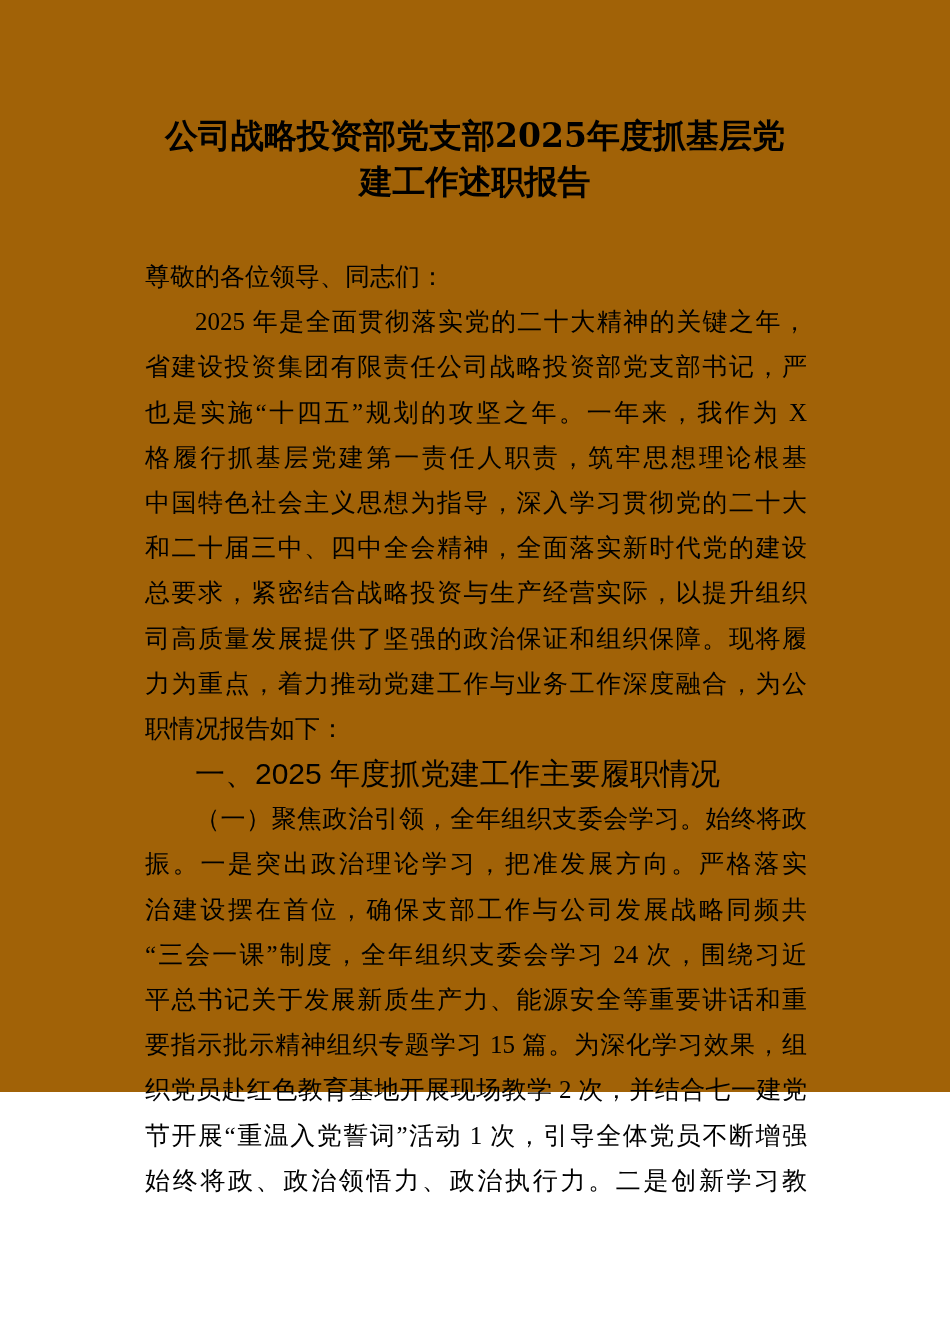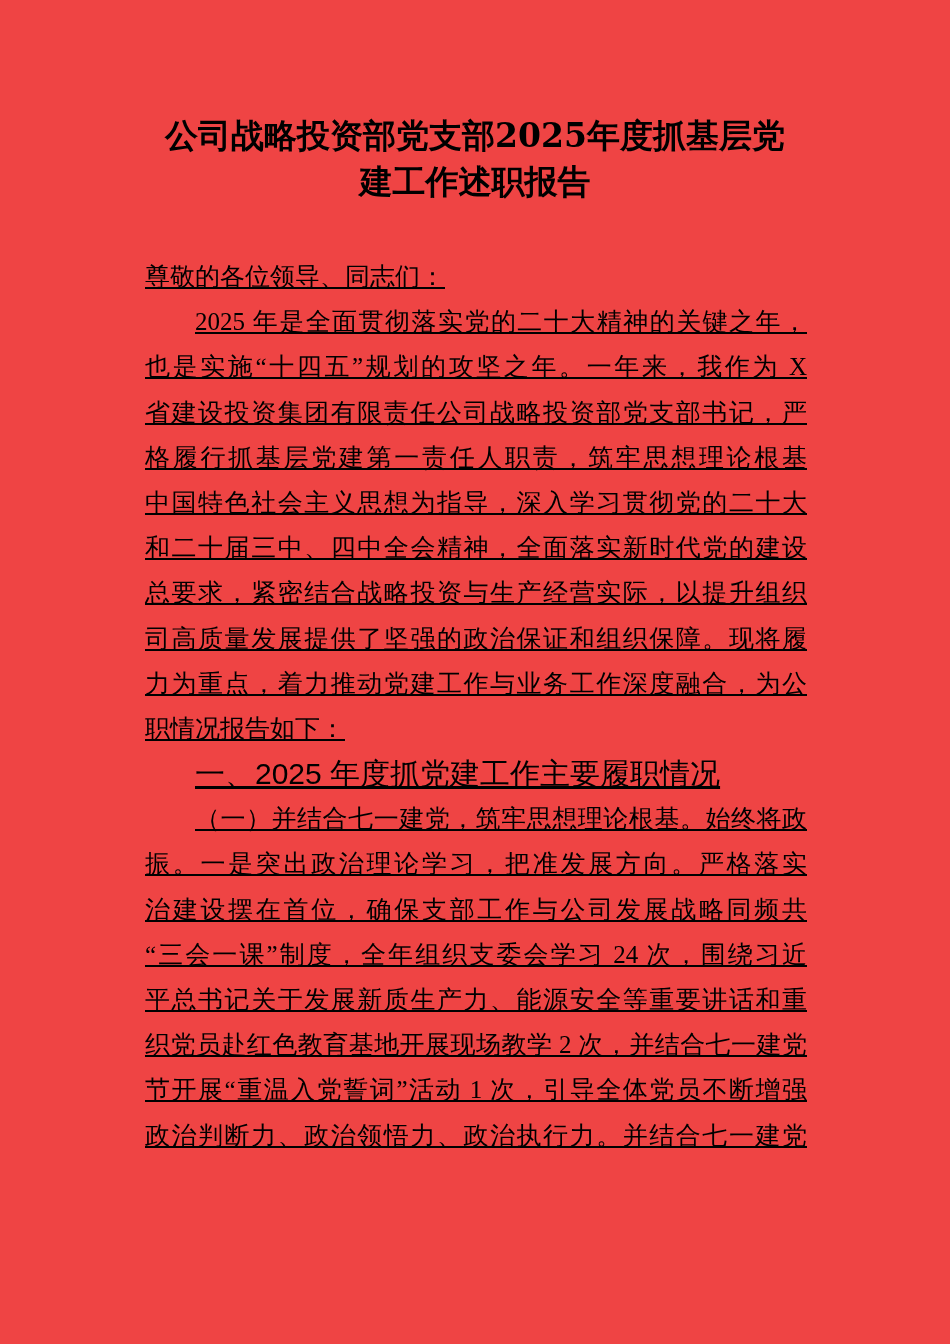"公司战略投资部党支部2025年度抓基层党" .page { background: #ef4444 -> #a16207; height: 1344px -> 1092px }
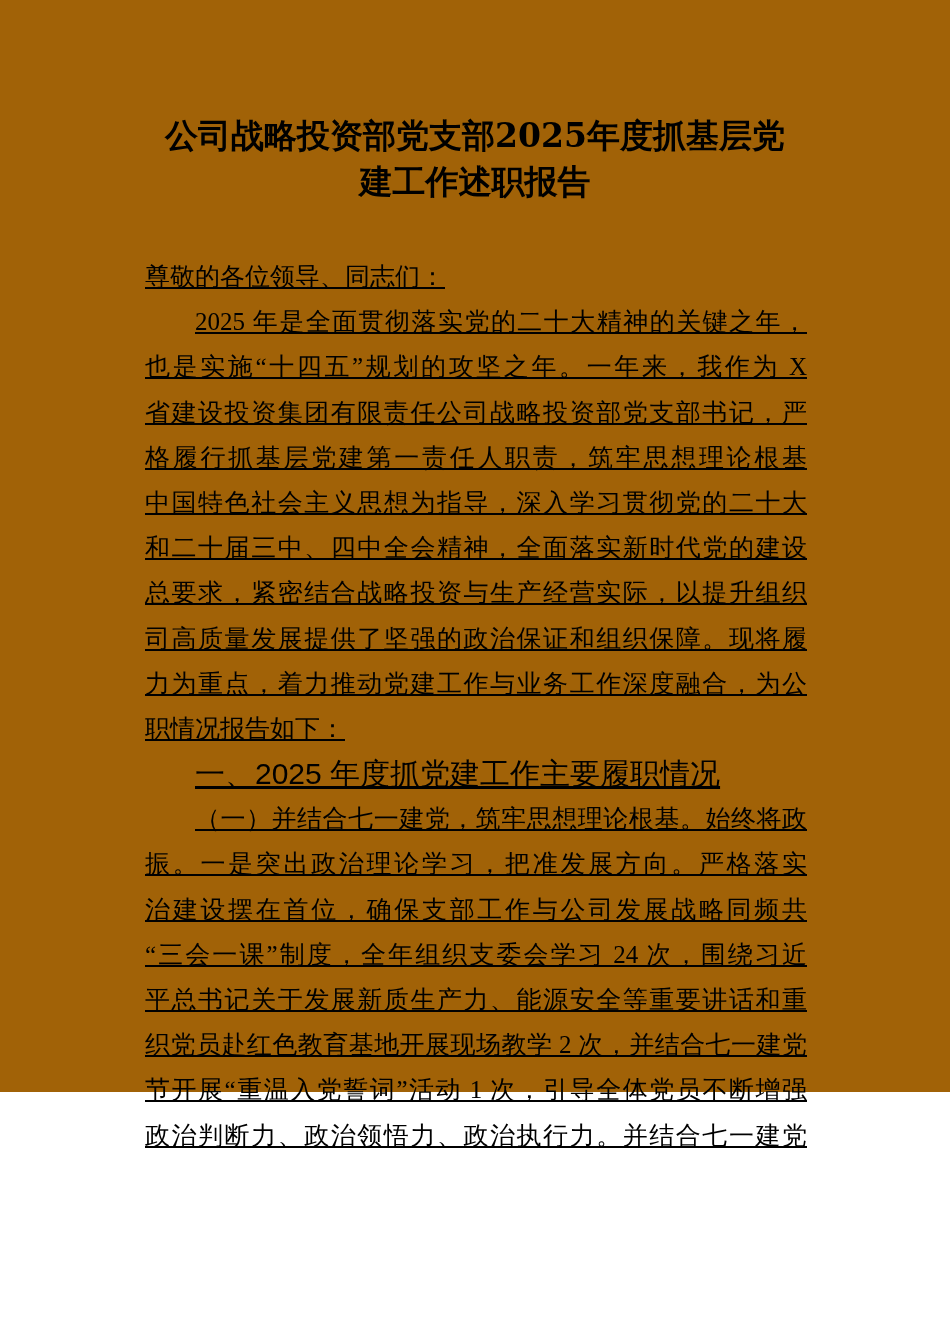"尊敬的各位领导、同志们：" .line { text-decoration: underline -> none }
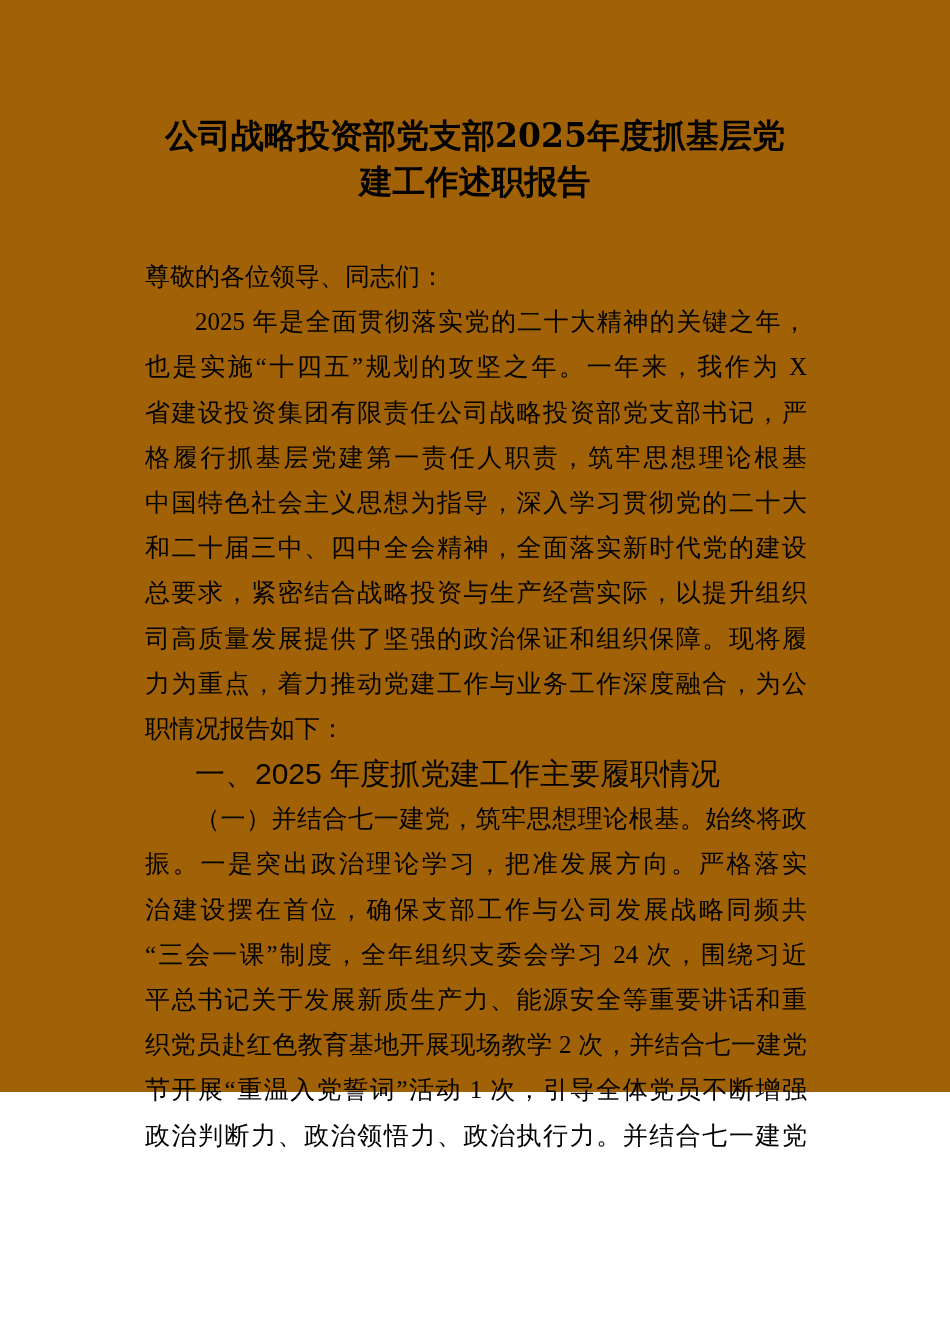"也是实施“十四五”规划的攻坚之年。一年来，我作为 X" span.line { order: before "省建设投资集团有限责任公司战略投资部党支部书记，严" -> after "省建设投资集团有限责任公司战略投资部党支部书记，严" }
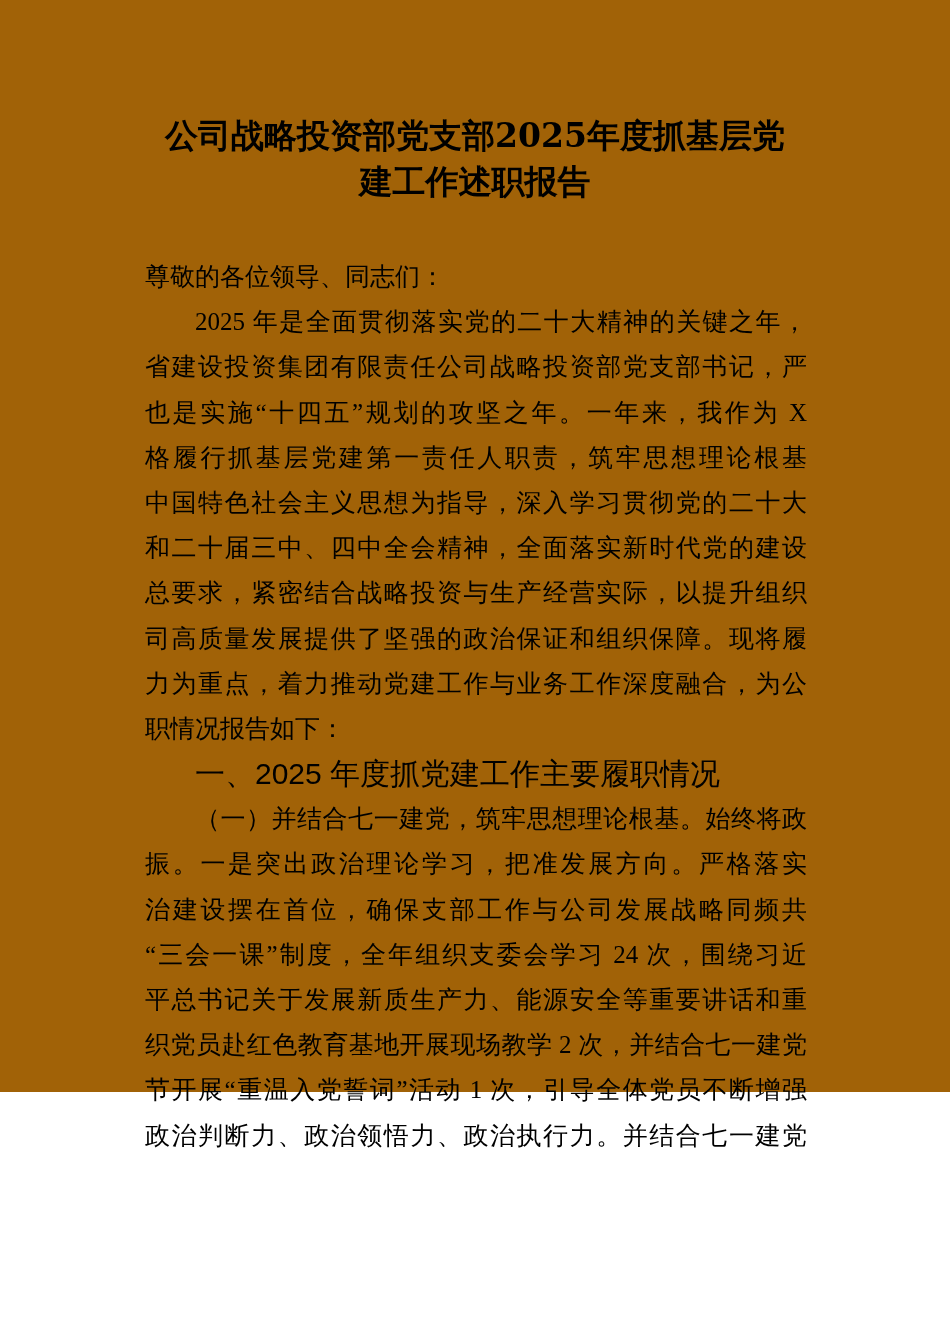"（一）并结合七一建党，筑牢思想理论根基。始终将政" span.line { text: 并结合七一建党，筑牢思想理论根基 -> 聚焦政治引领，全年组织支委会学习 }
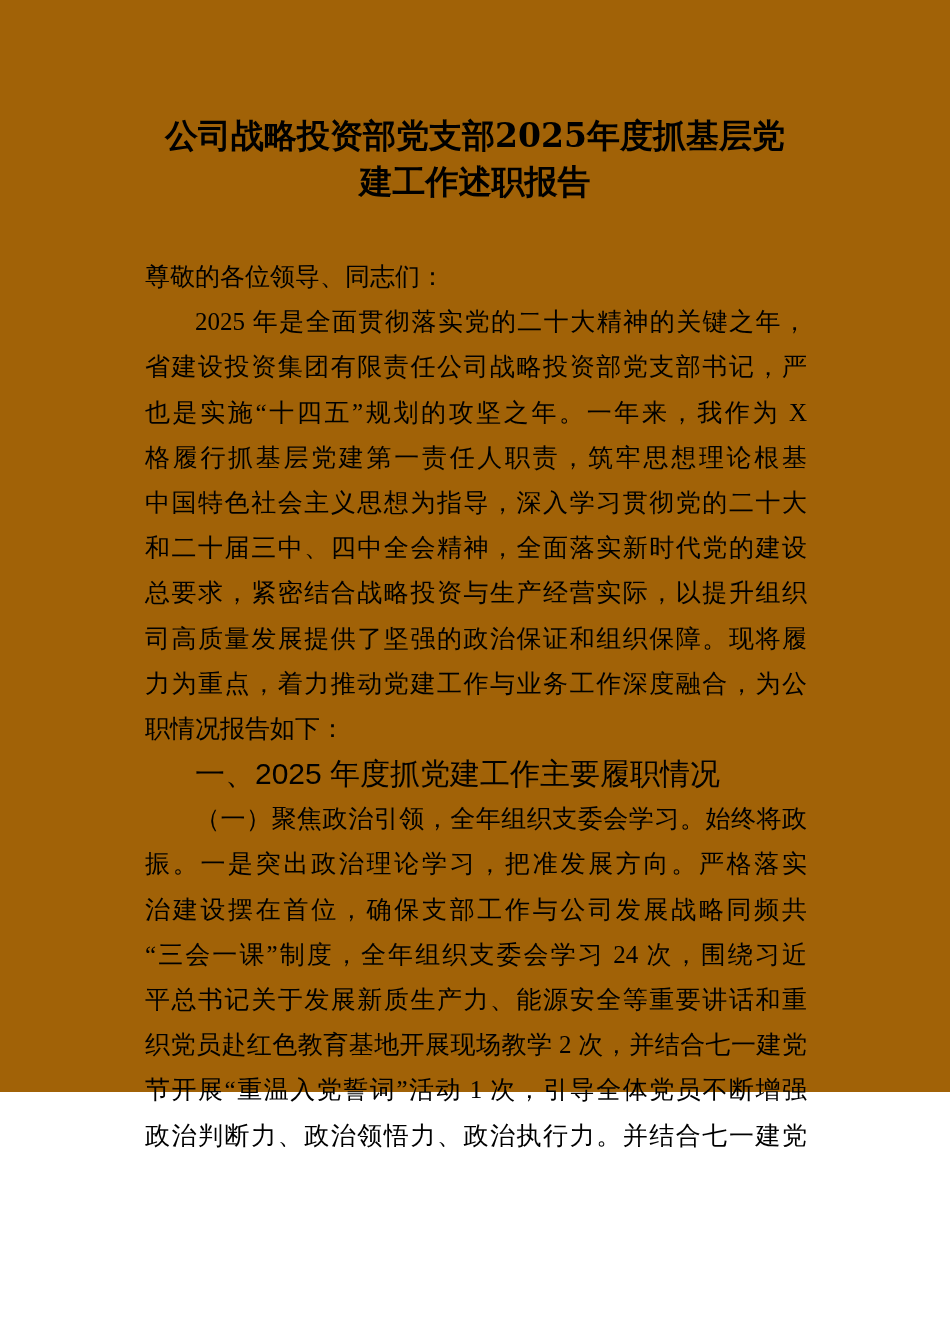"要指示批示精神组织专题学习 15 篇。为深化学习效果，组" span.line { html: none -> <span>要指示批示精神组织专题学习 15 篇。为深化学习效果，组</span> }
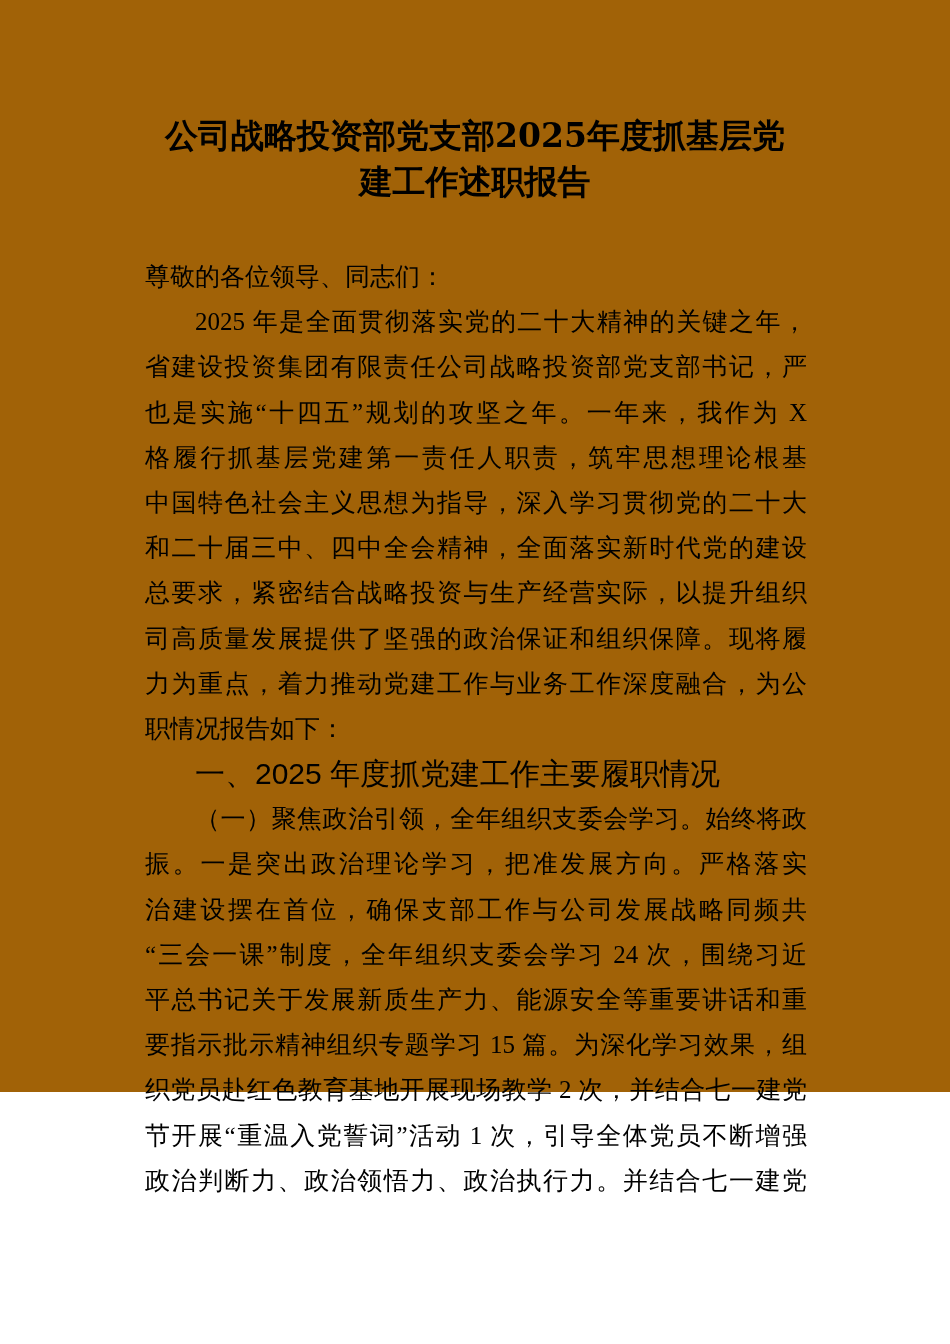"政治判断力、政治领悟力、政治执行力。并结合七一建党" span.line { text: 政治判断力、政治领悟力、政治执行力。并结合七一建党 -> 始终将政、政治领悟力、政治执行力。二是创新学习教 }
